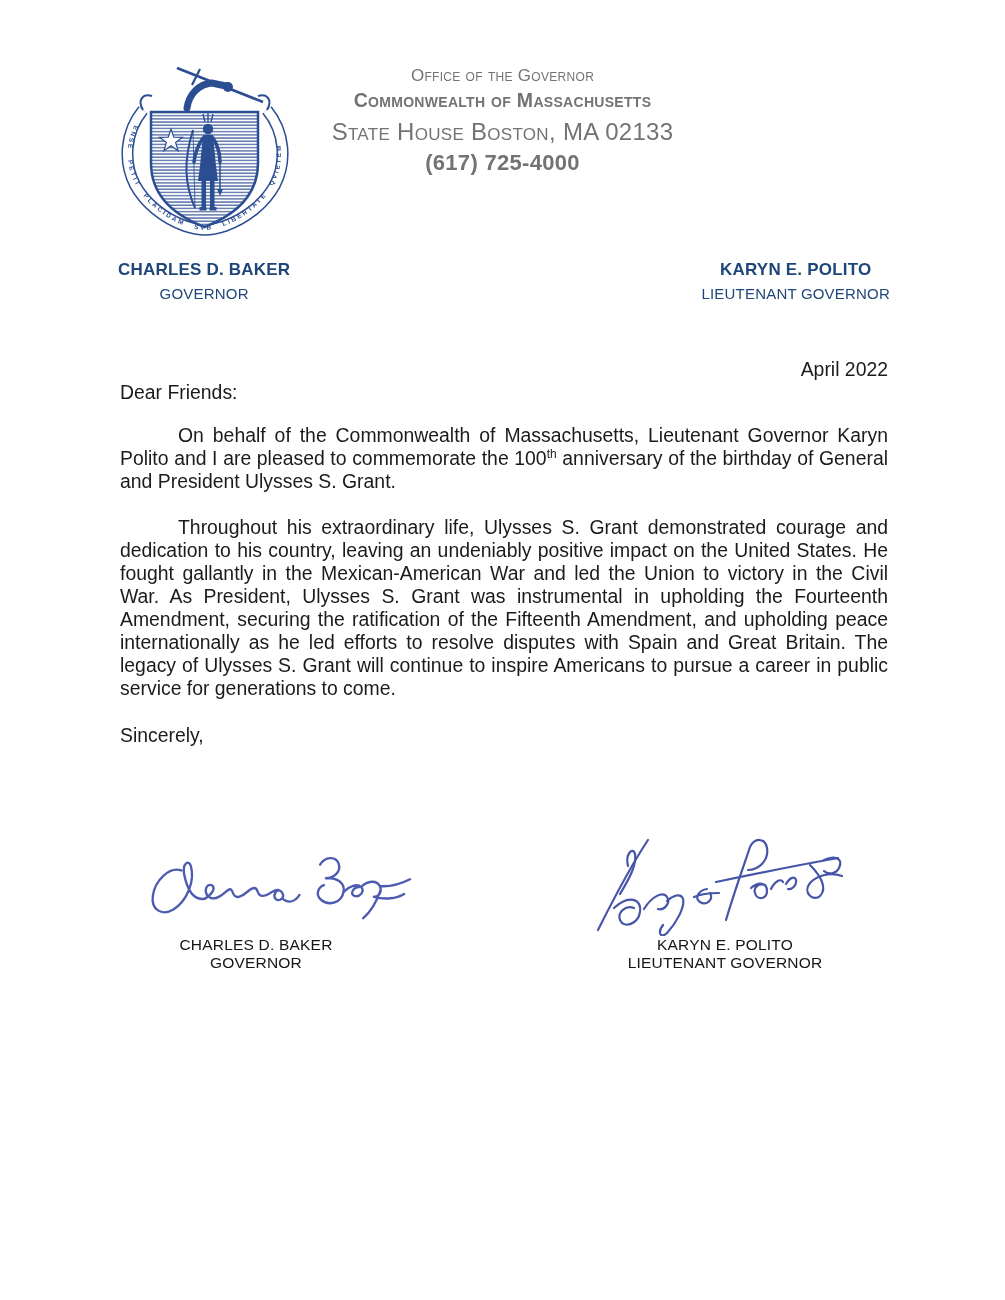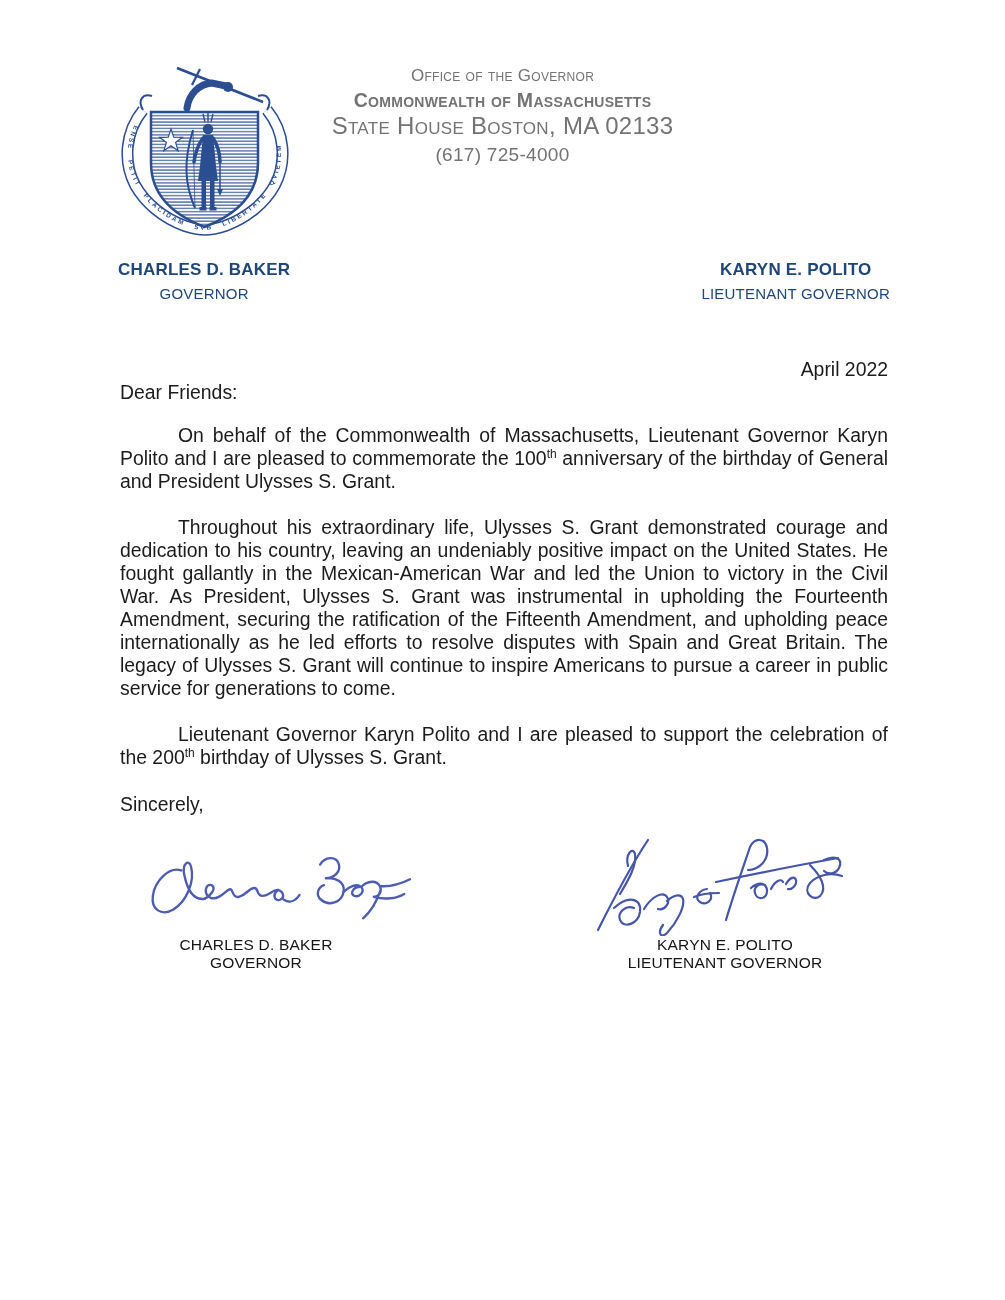"Commonwealth of Massachusetts" .lh-commonwealth { margin-bottom: none -> 6px }
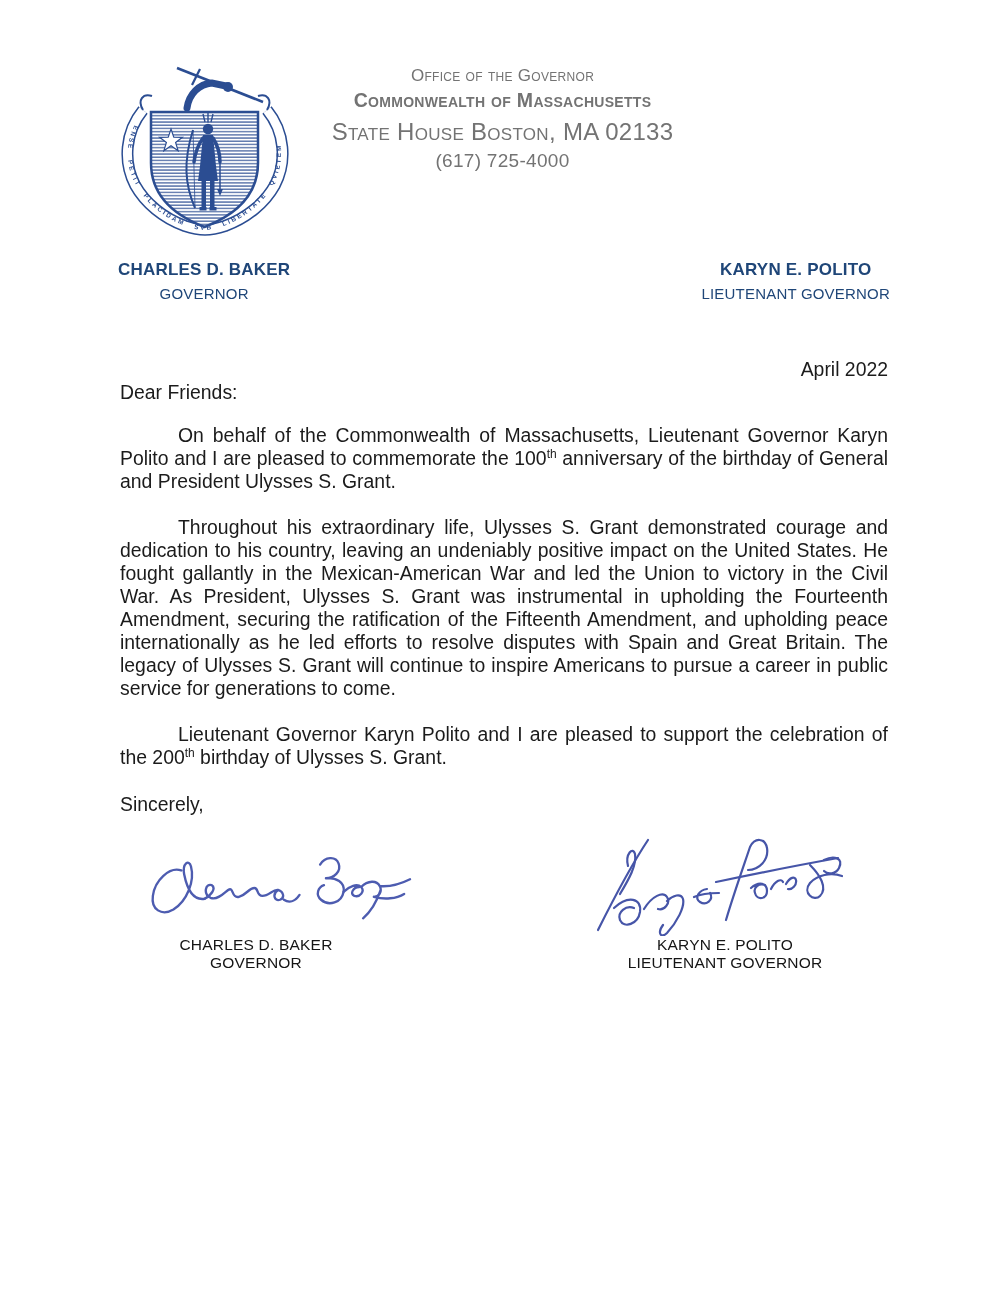"(617) 725-4000" .lh-phone { font-size: 19px -> 22px; font-weight: 400 -> 700 }
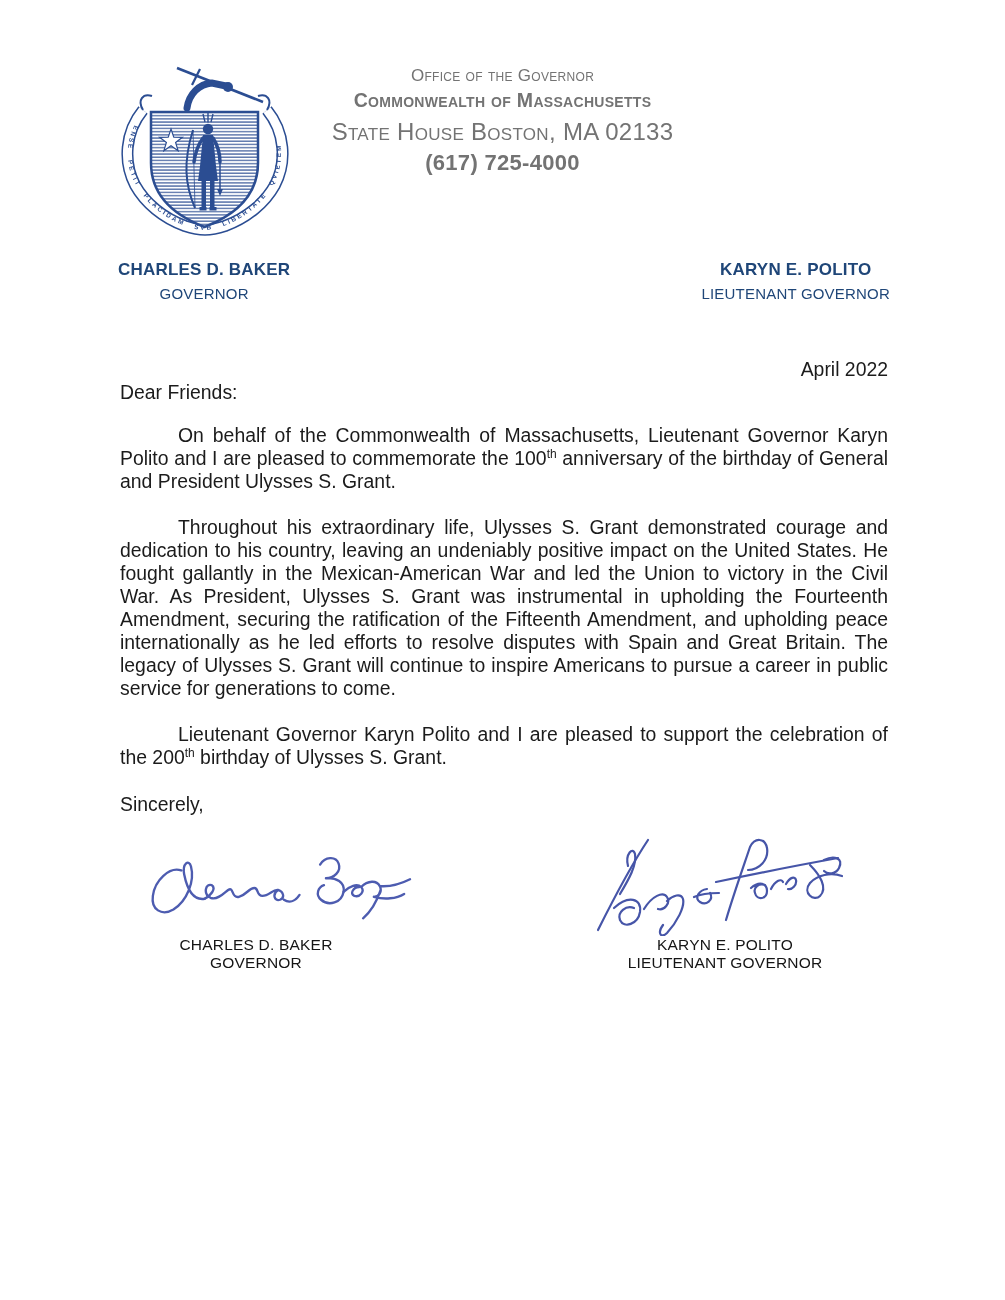"Lieutenant Governor Karyn Polito and" p.p3 { html: <p><span>Lieutenant Governor Karyn Polito and I are pleased to support the celebration of the 200</span><sup>th</sup><span> birthday of Ulysses S. Grant.</span></p> -> none }
